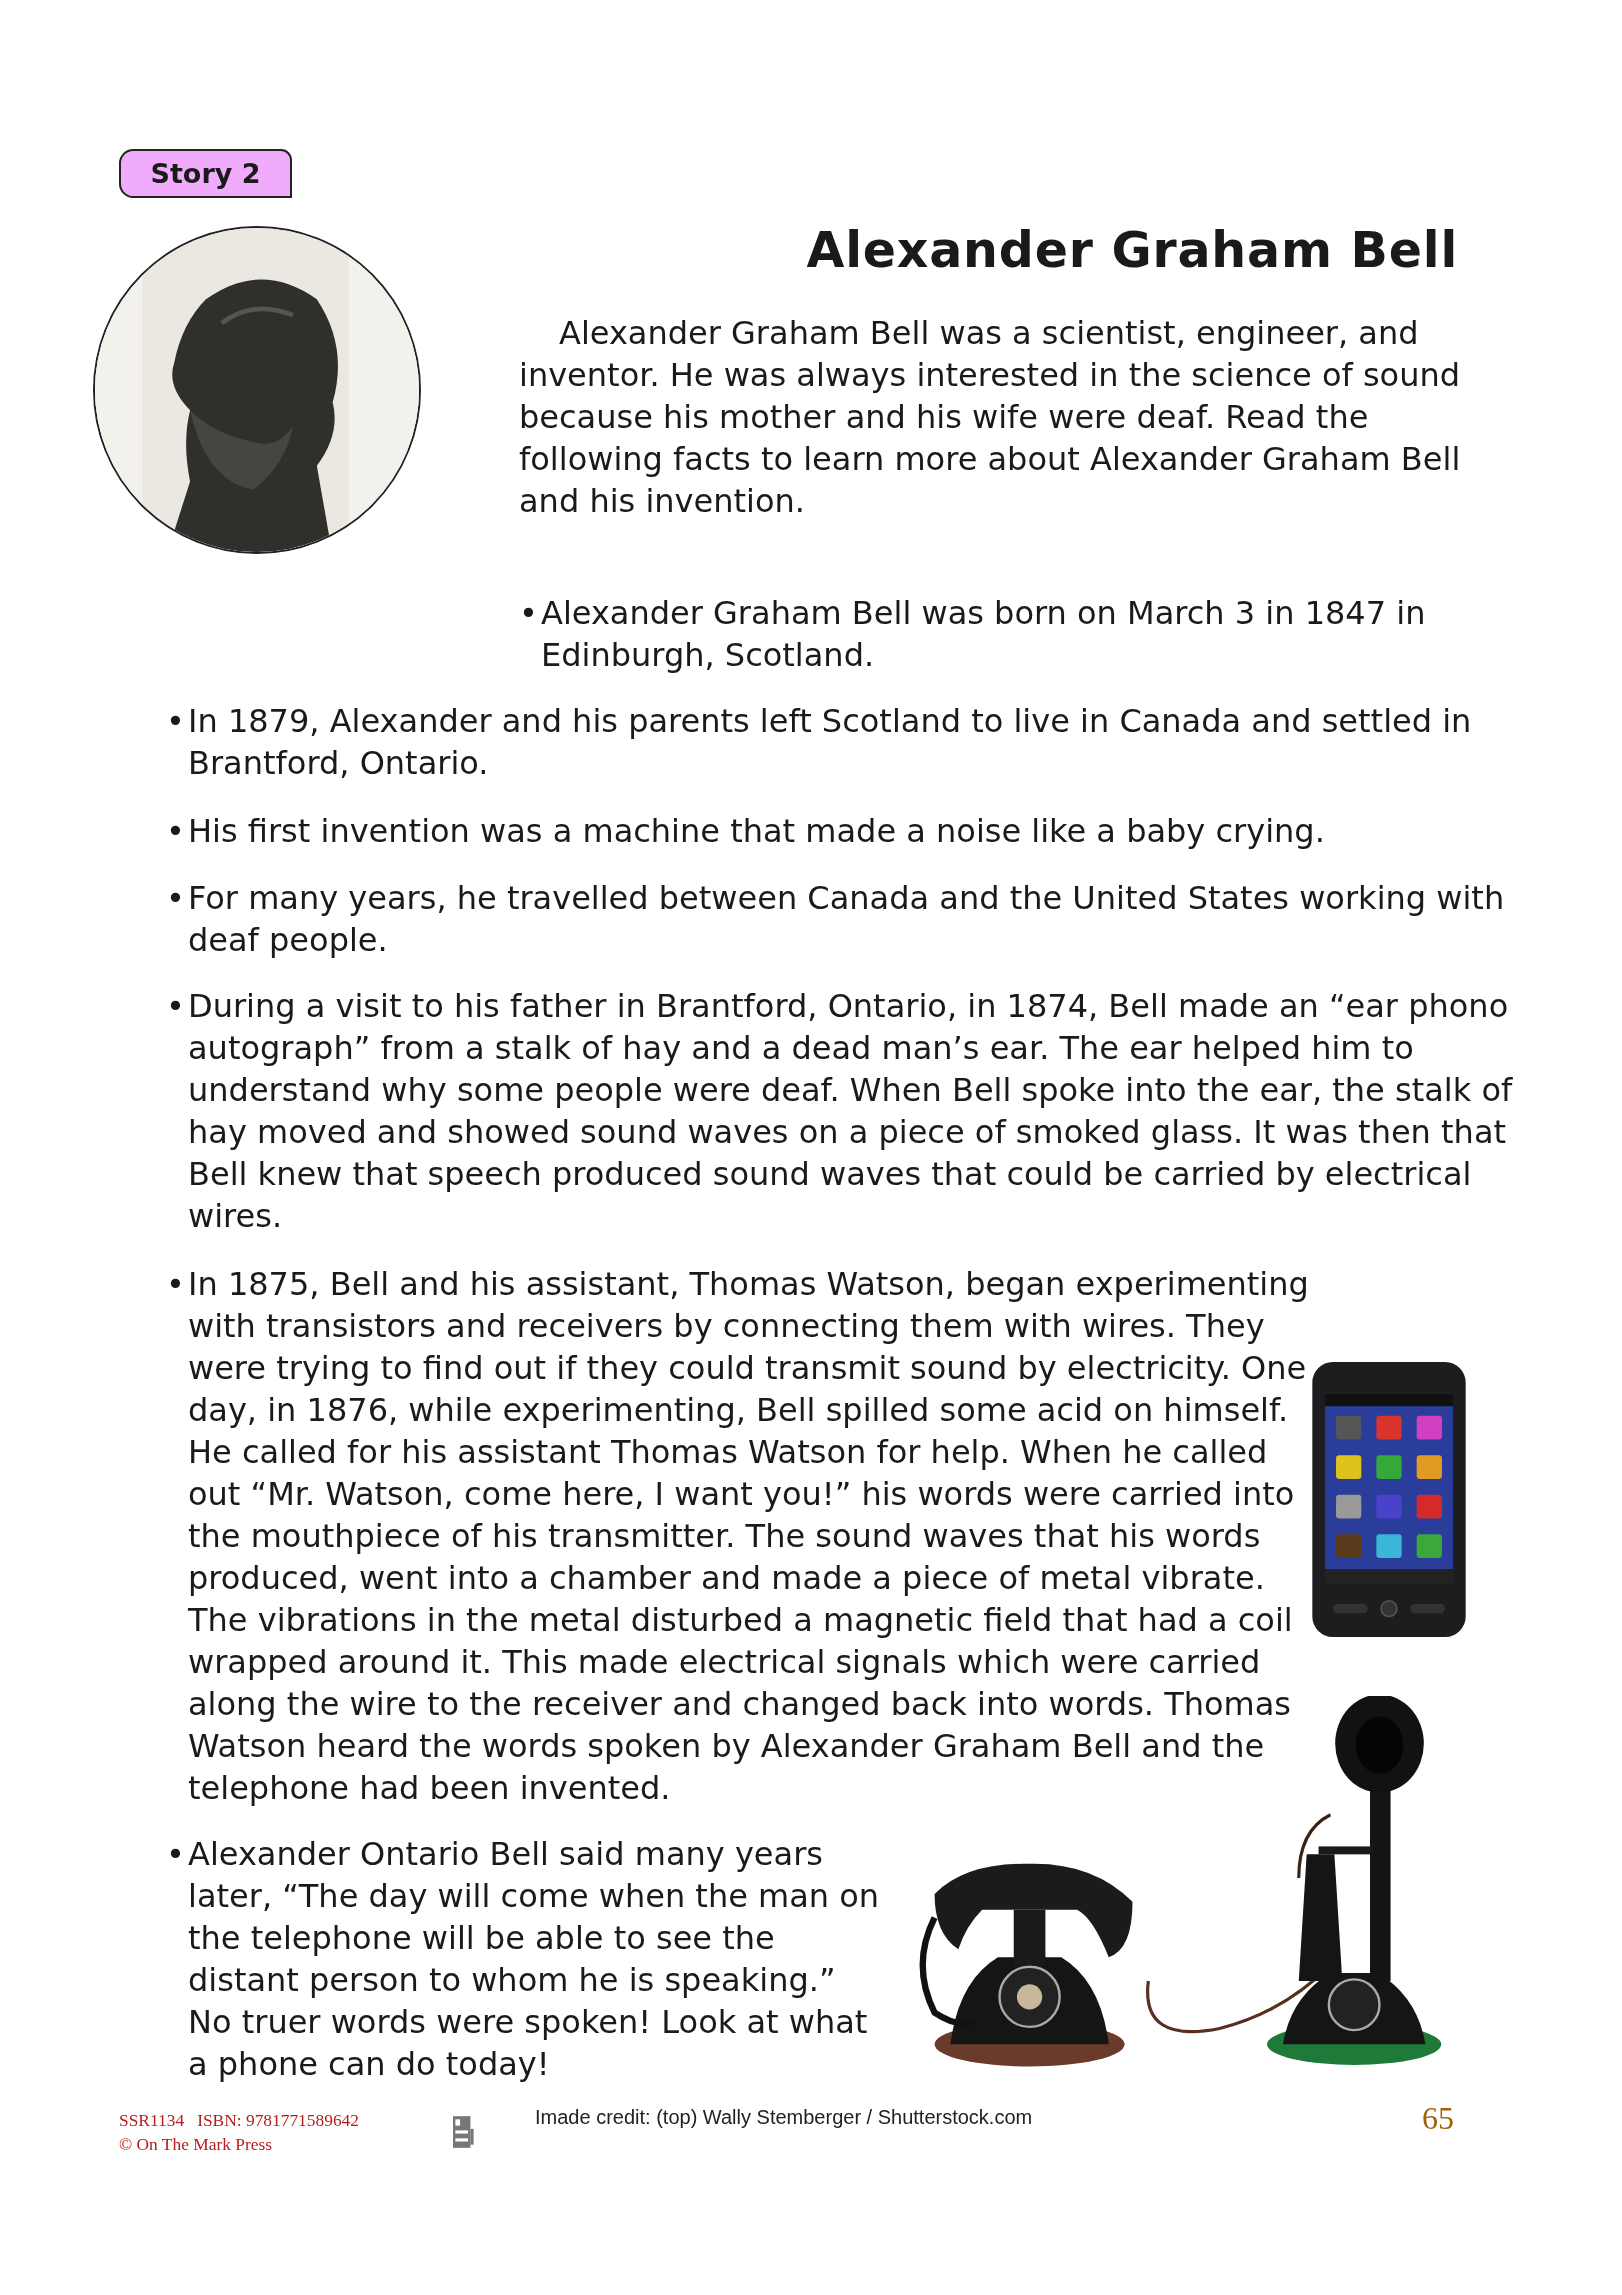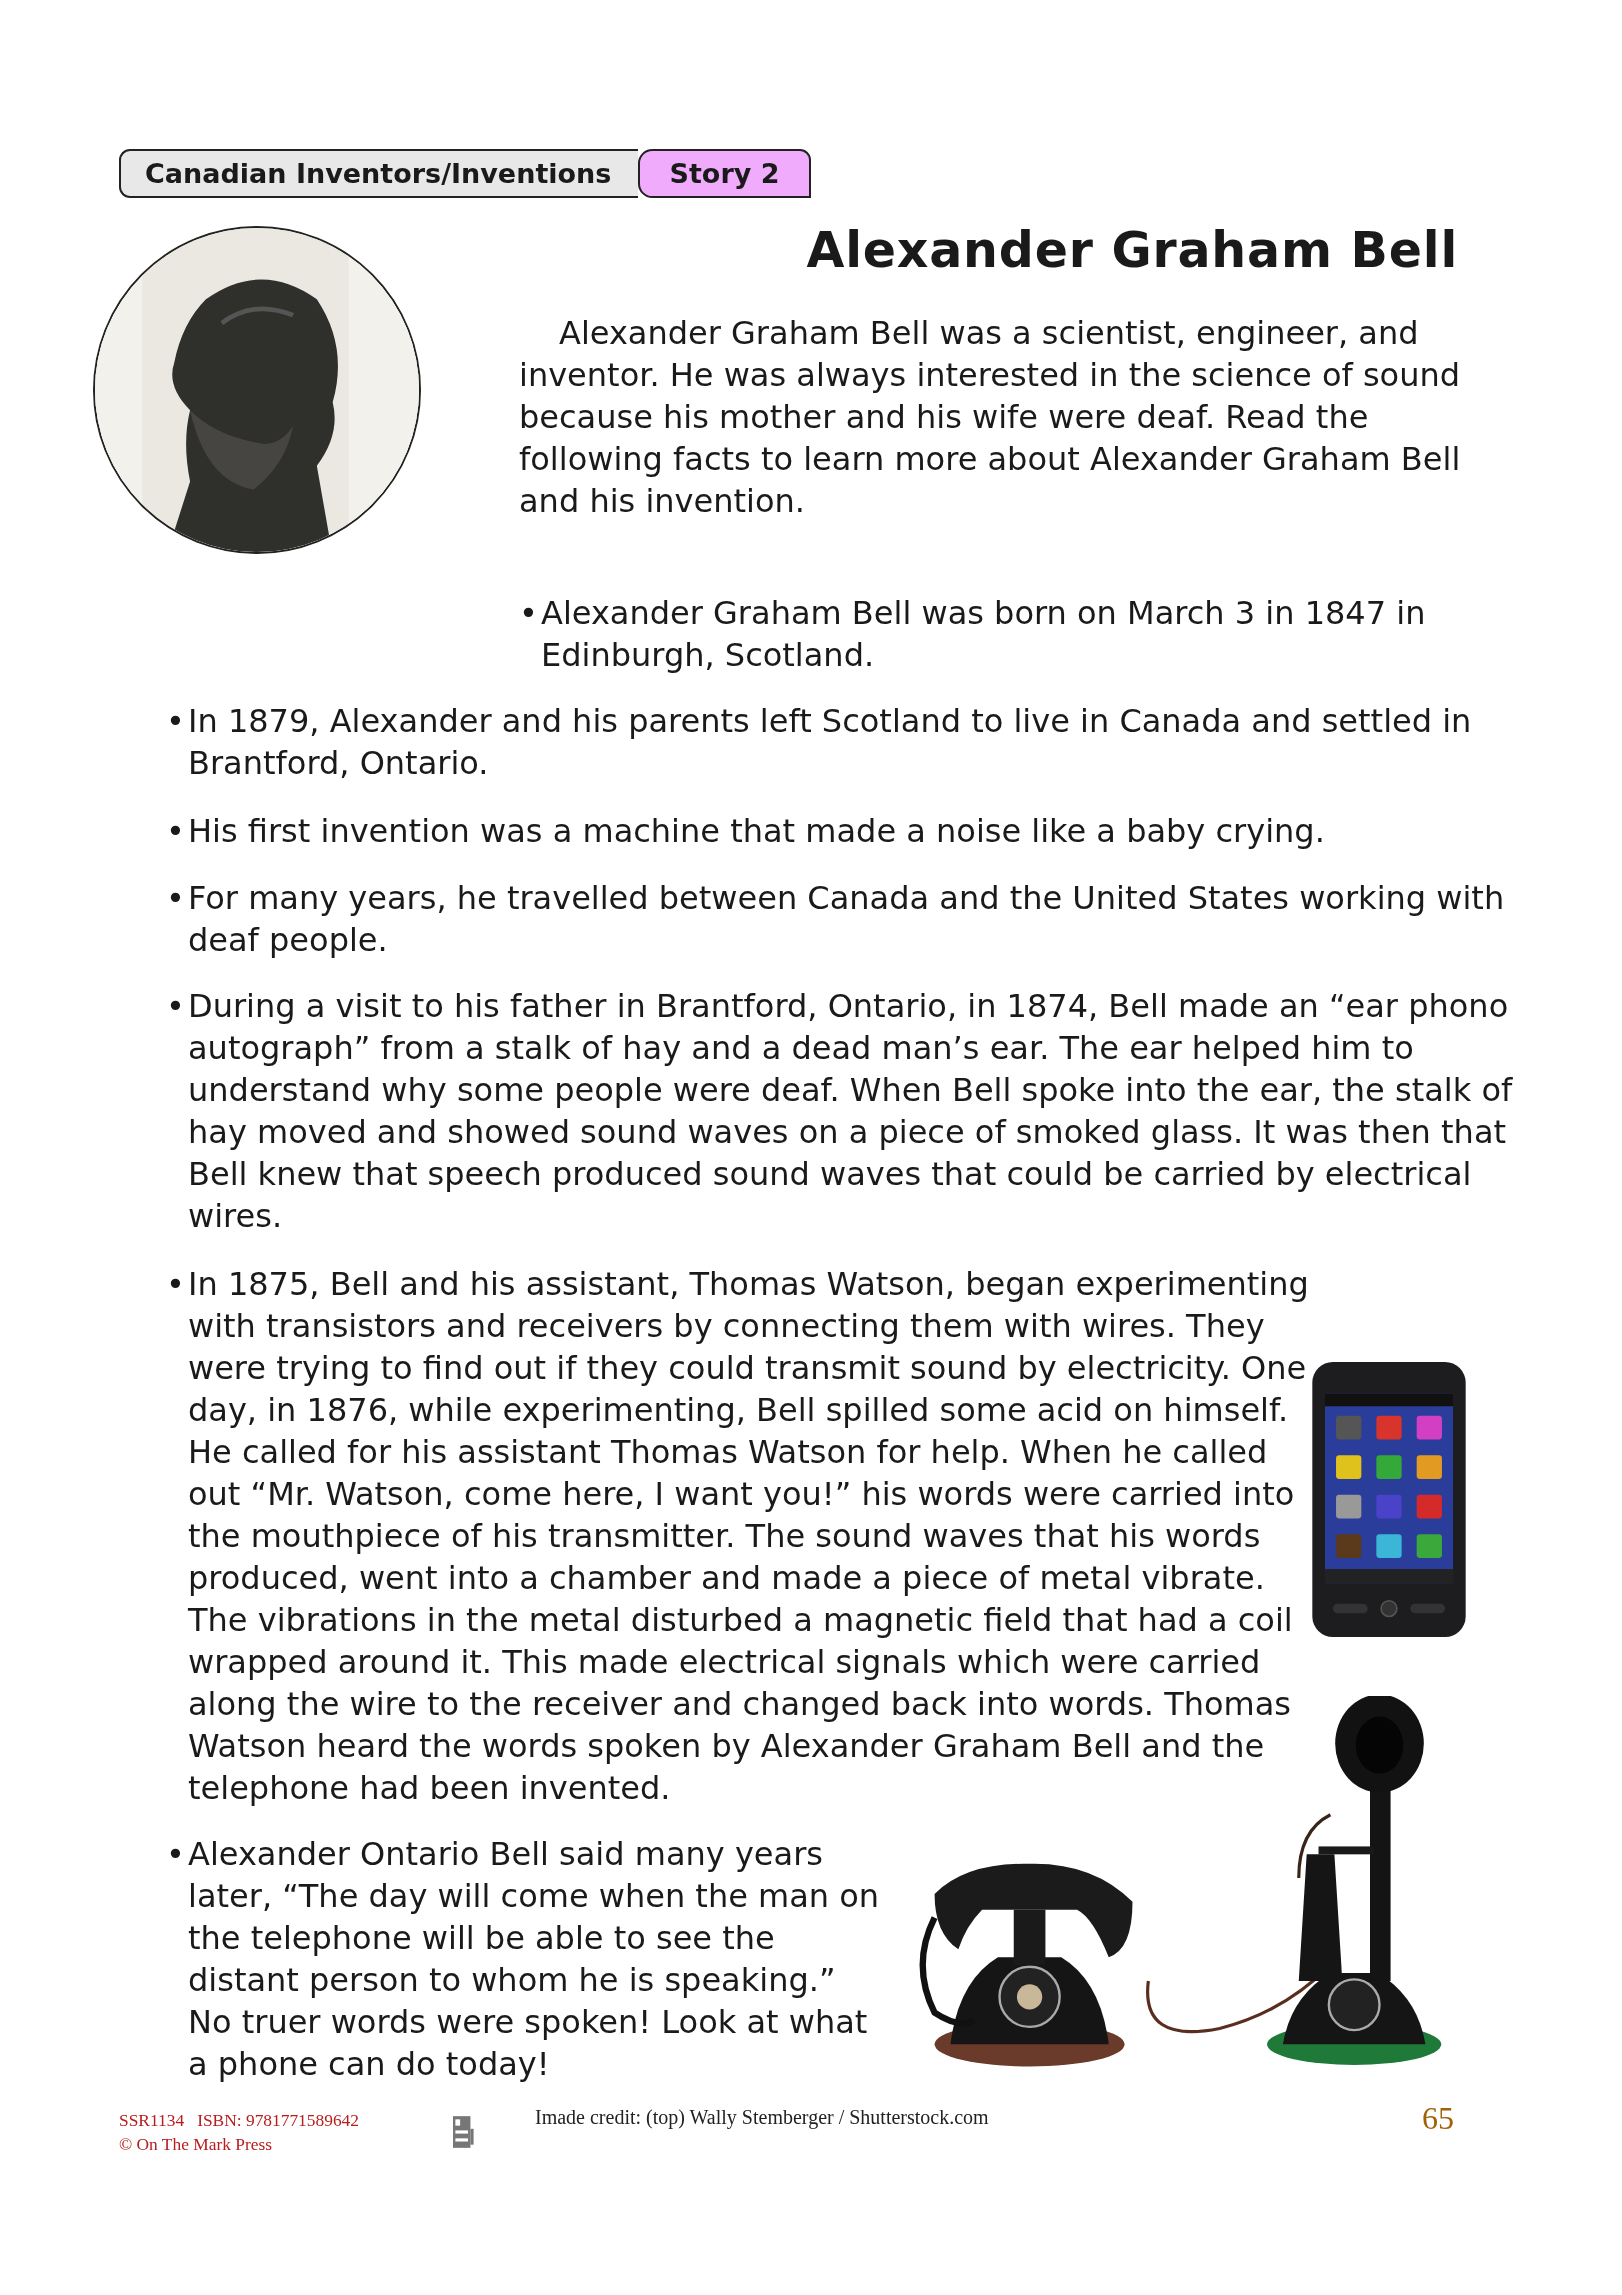"Canadian Inventors/Inventions" div.series-tab { html: <div>Canadian Inventors/Inventions</div> -> none }
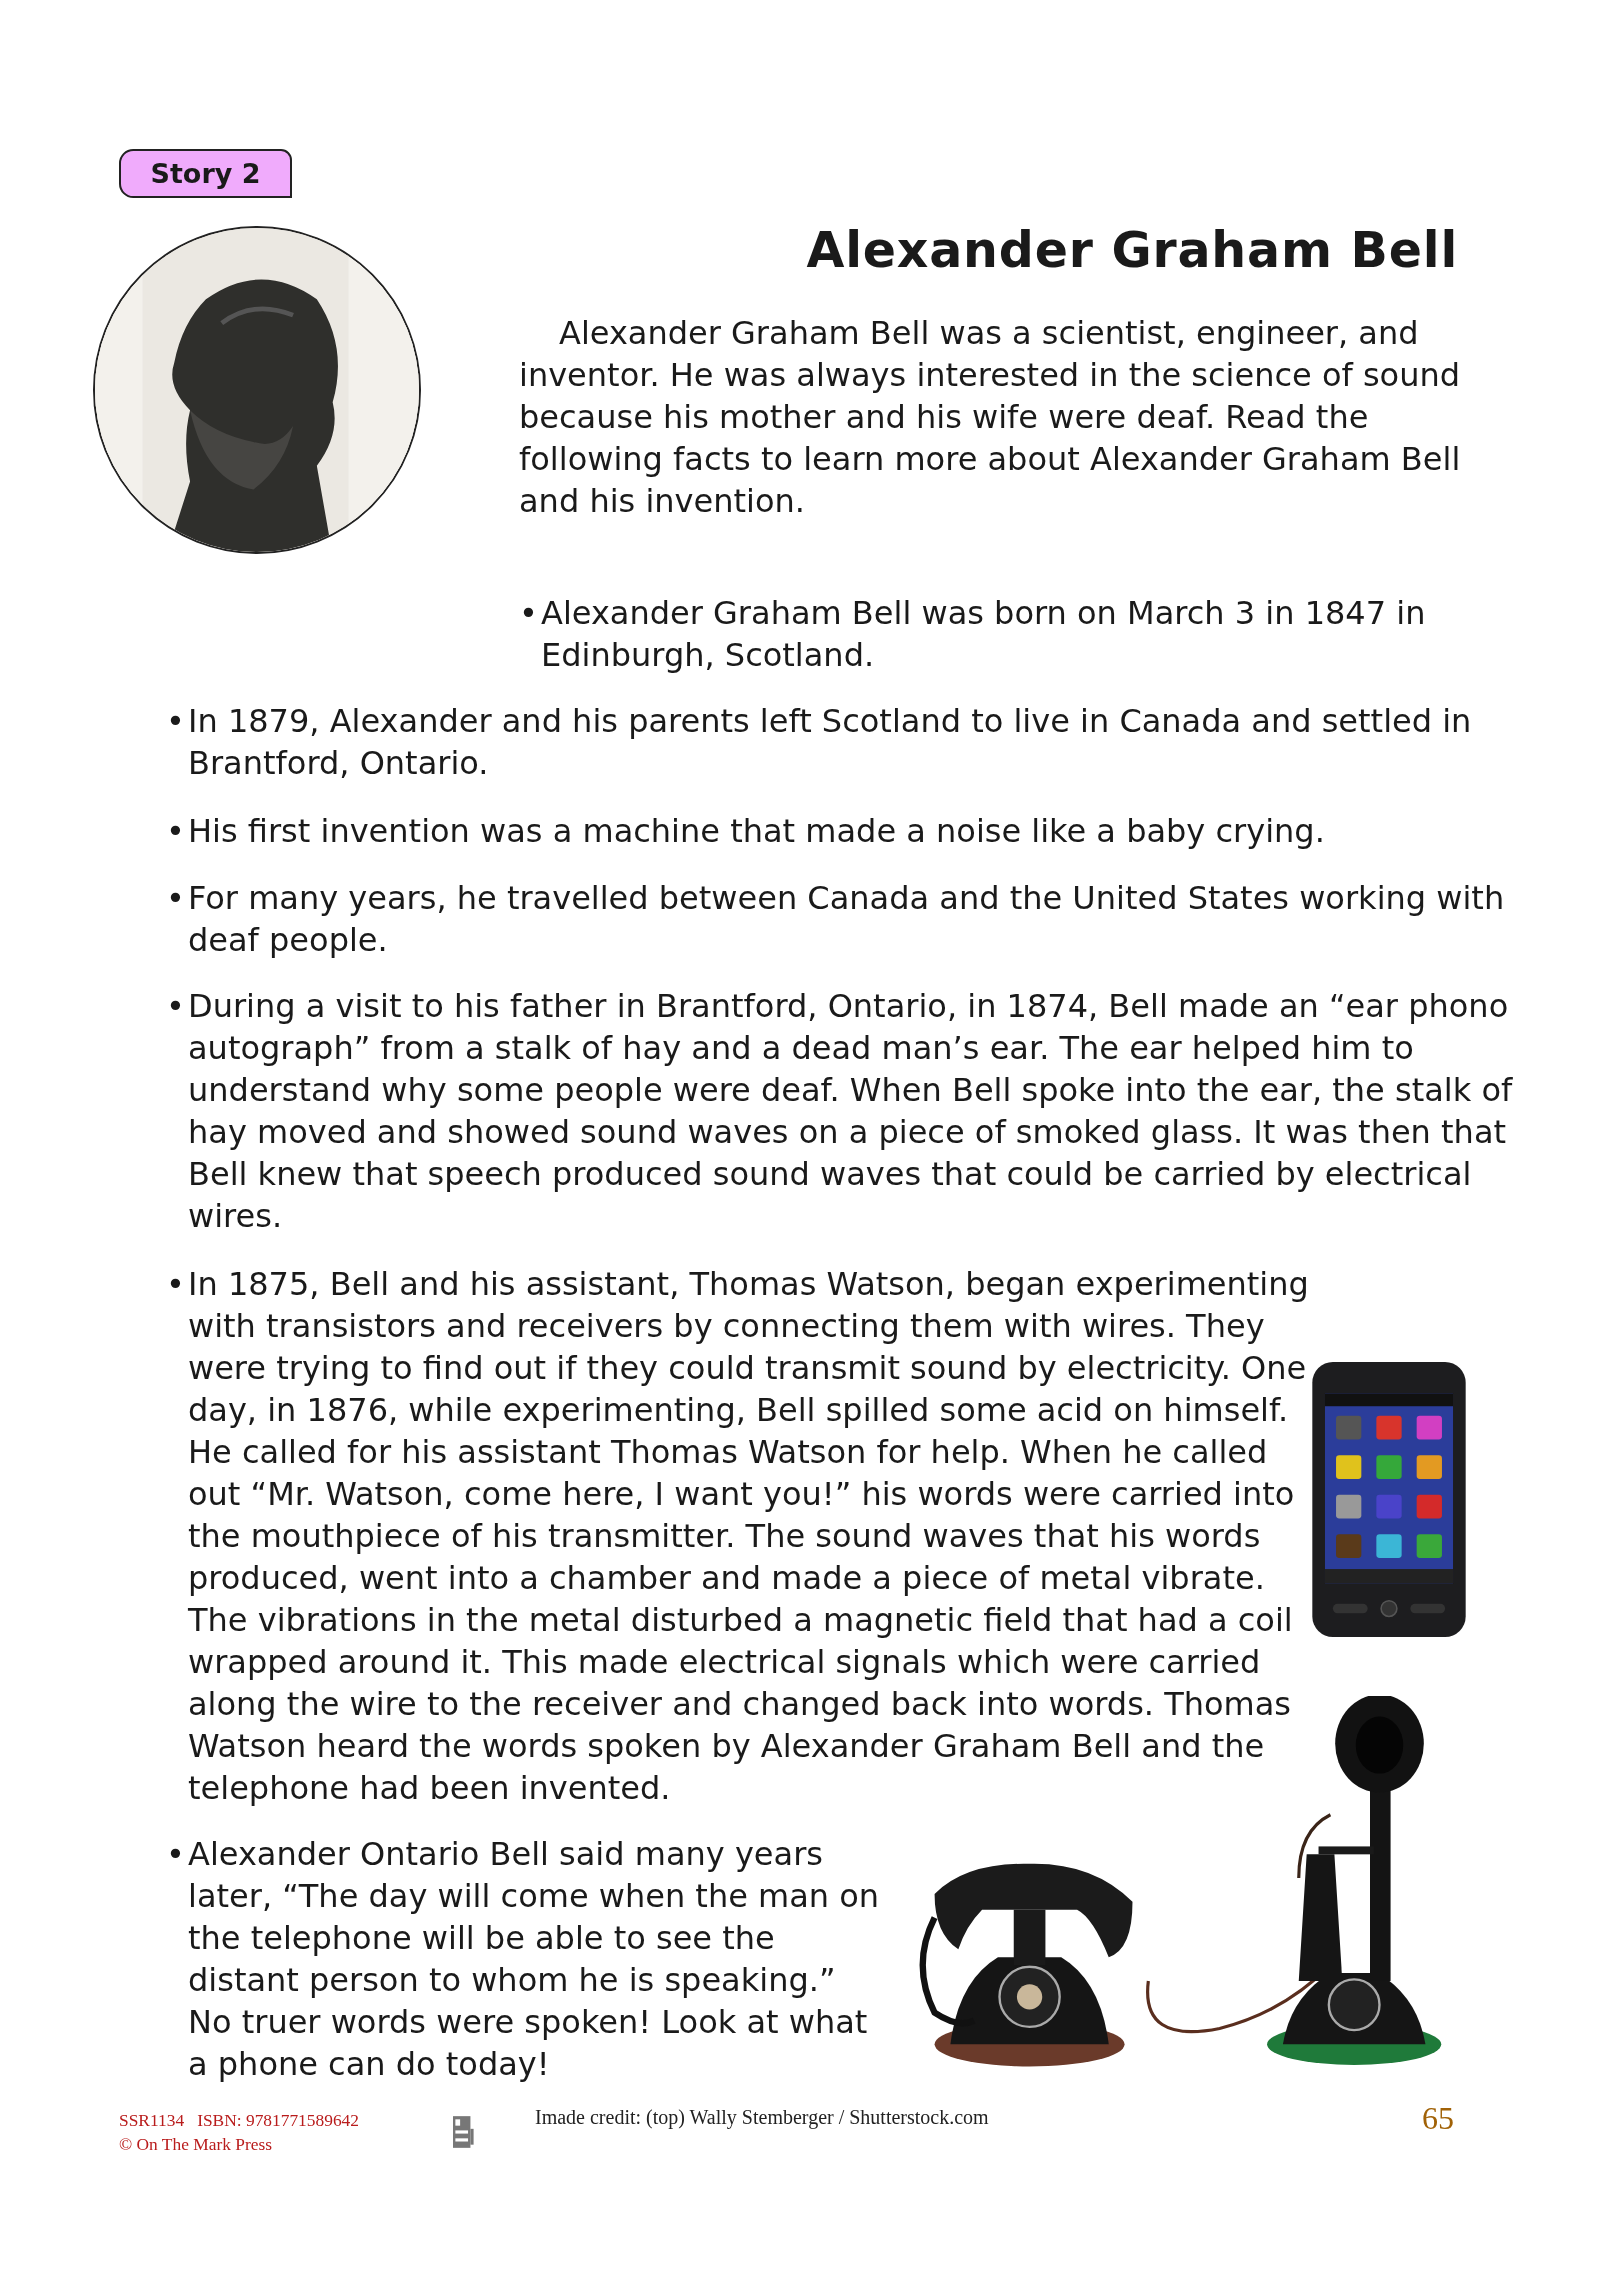"Imade credit: (top) Wally Stemberger" .footer-credit { font-family: Liberation Serif, serif -> Liberation Sans, sans-serif }
